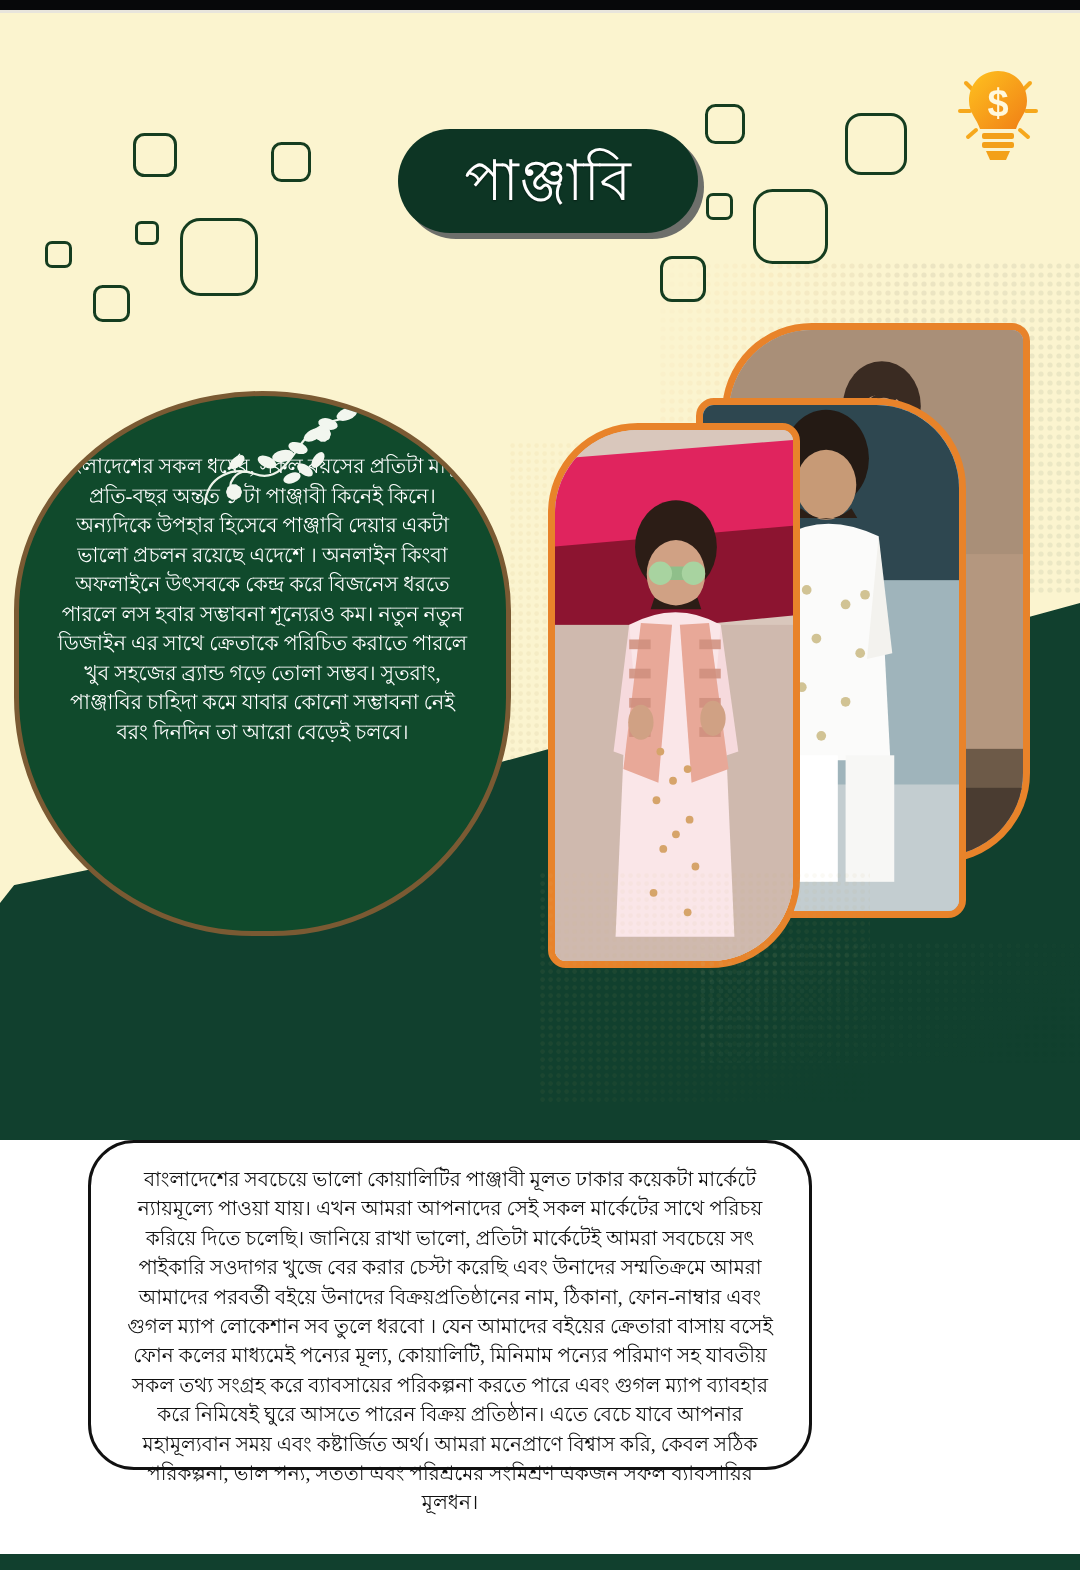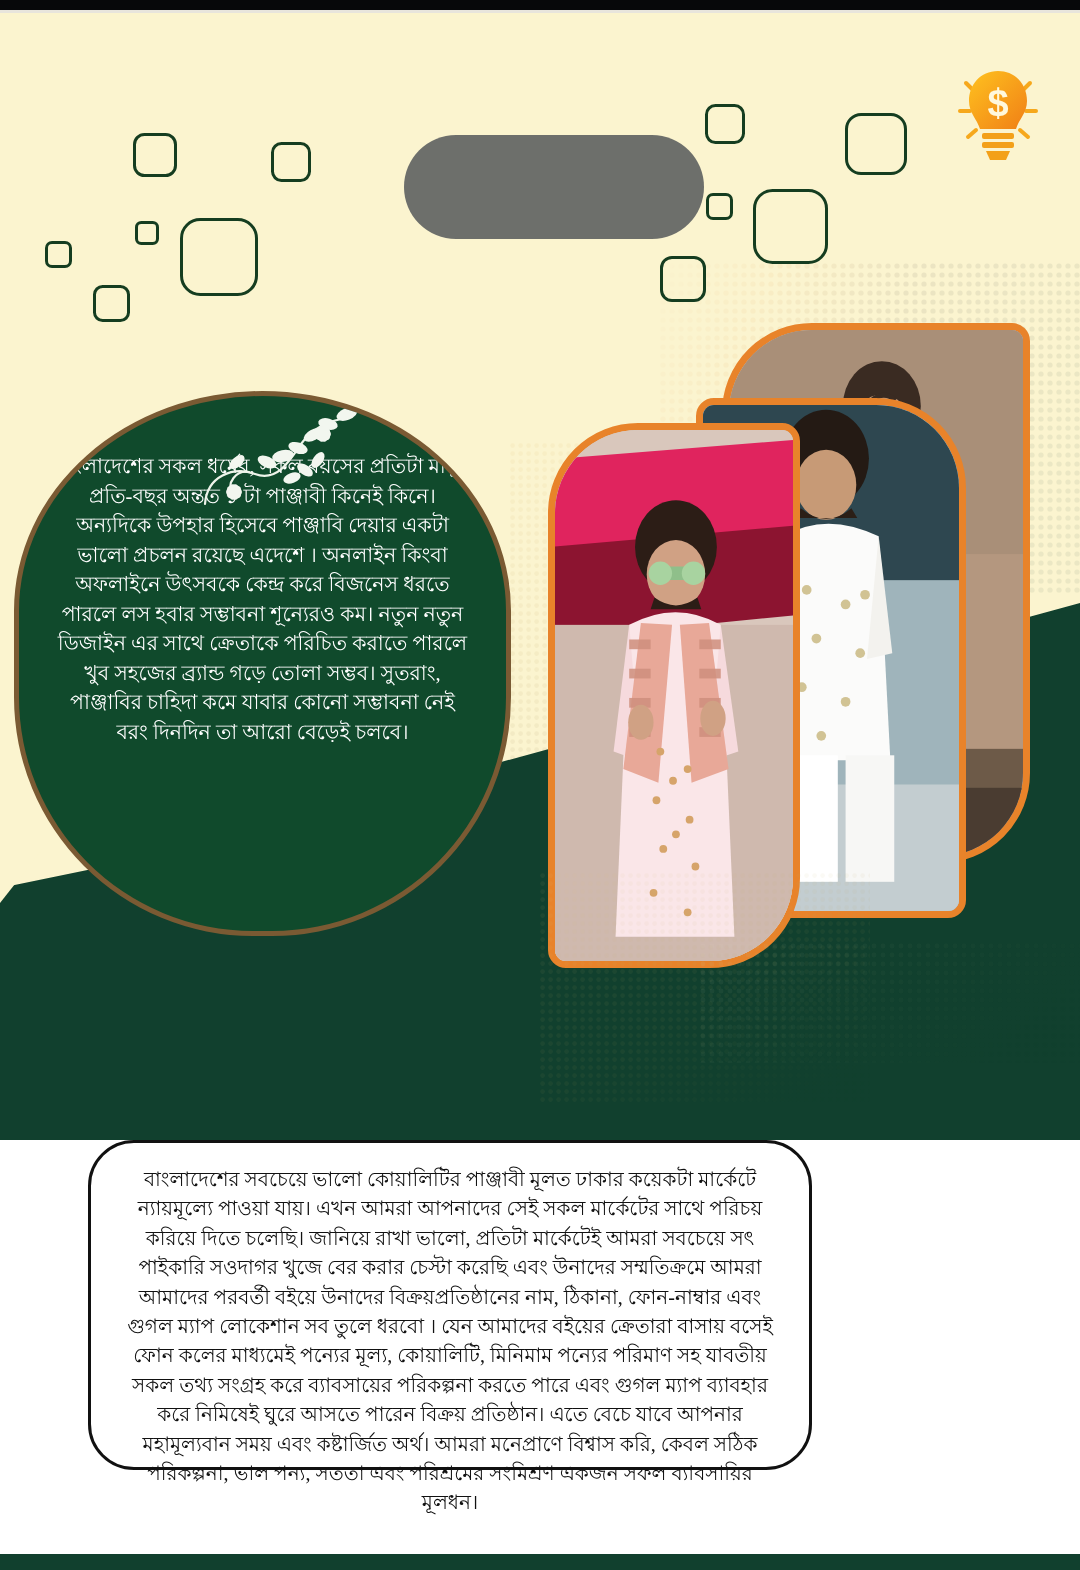"পাঞ্জাবি" div.title-pill { html: none -> <div> <span>পাঞ্জাবি</span> </div> }
